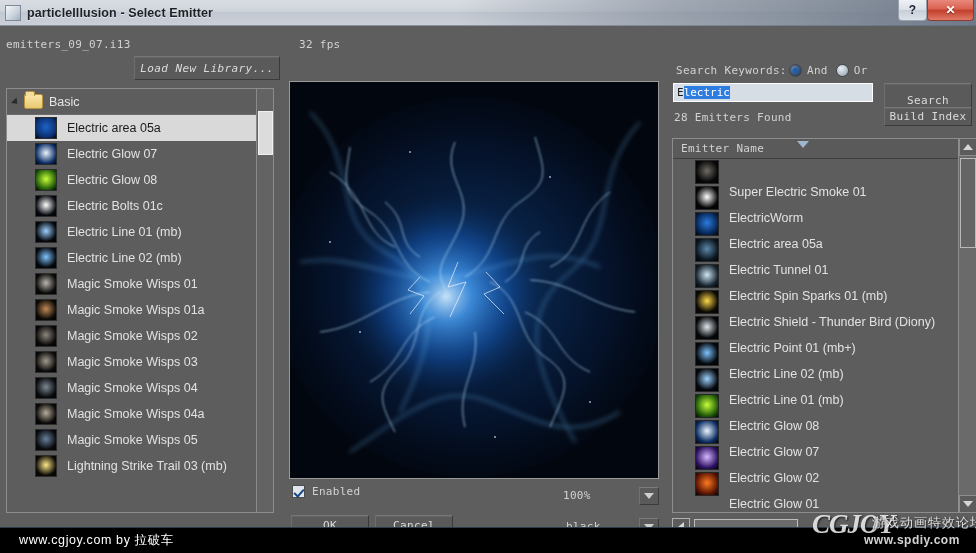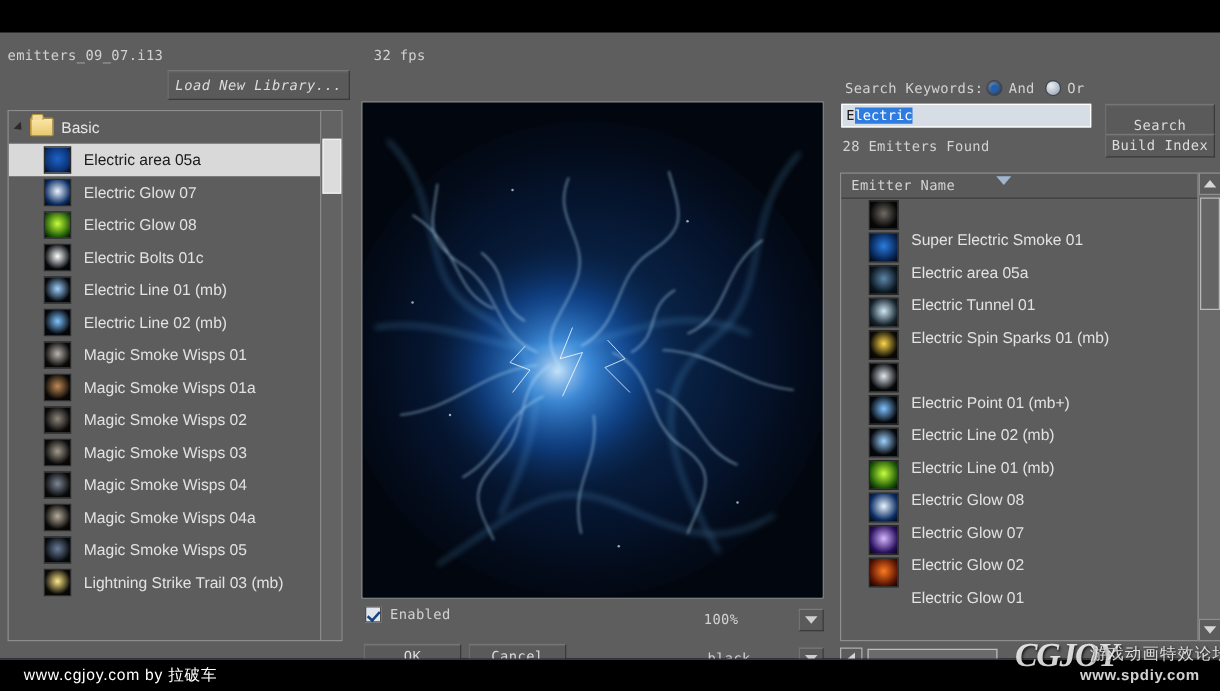"particleIllusion - Select Emitter" div.titlebar { html: none -> <div> <div></div> <div></div> <div>particleIllusion - Select Emitter</div> <div> <div>?</div> <div>✕</div> </div> </div> }
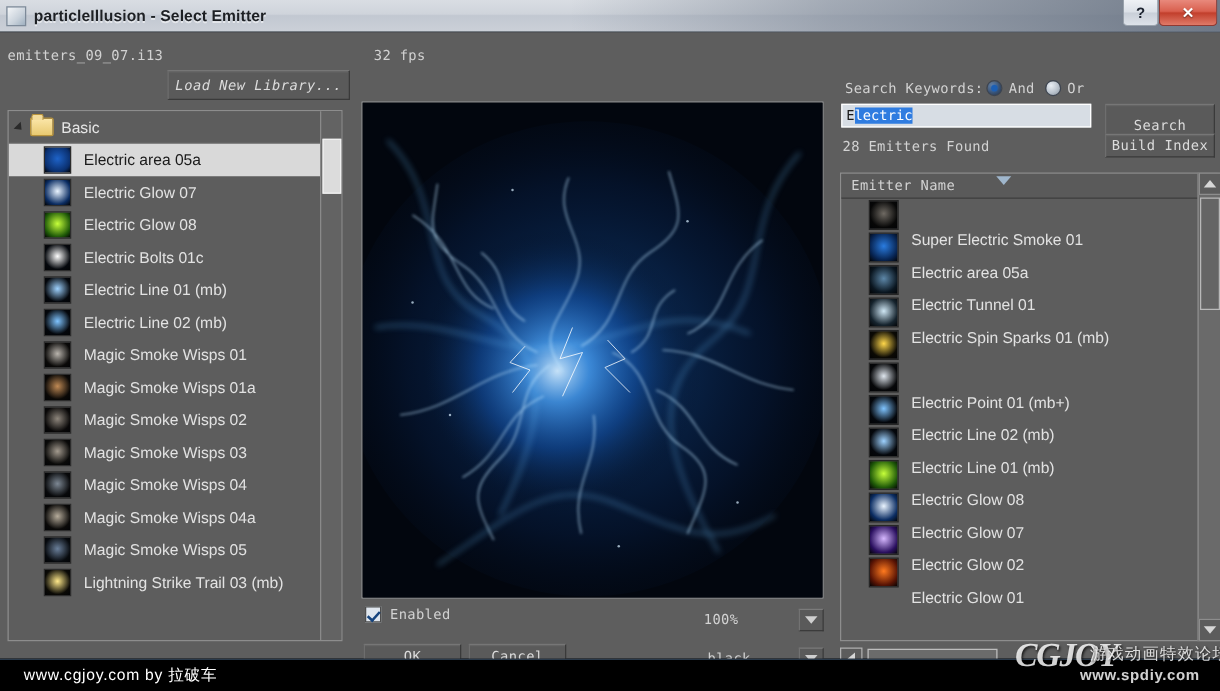"ElectricWorm" div.r-item { html: none -> <div> <span></span> <span>ElectricWorm</span> </div> }
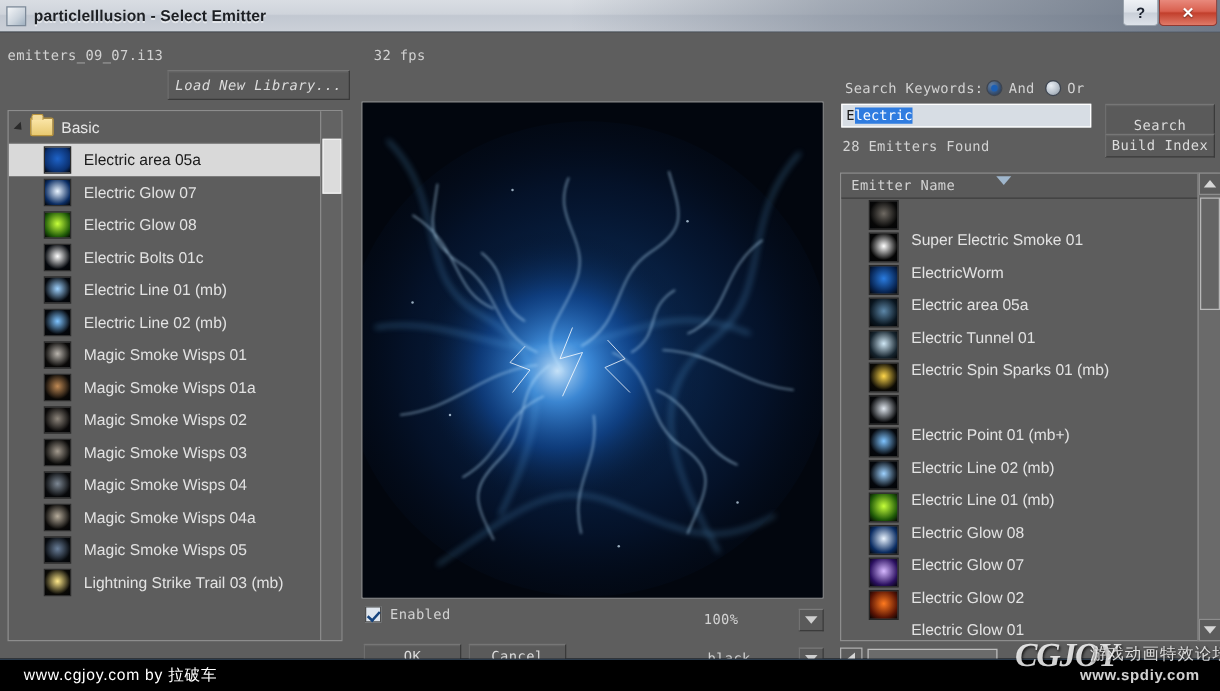"Electric Shield - Thunder Bird" span.r-label { html: none -> <span>Electric Shield - Thunder Bird (Diony)</span> }
